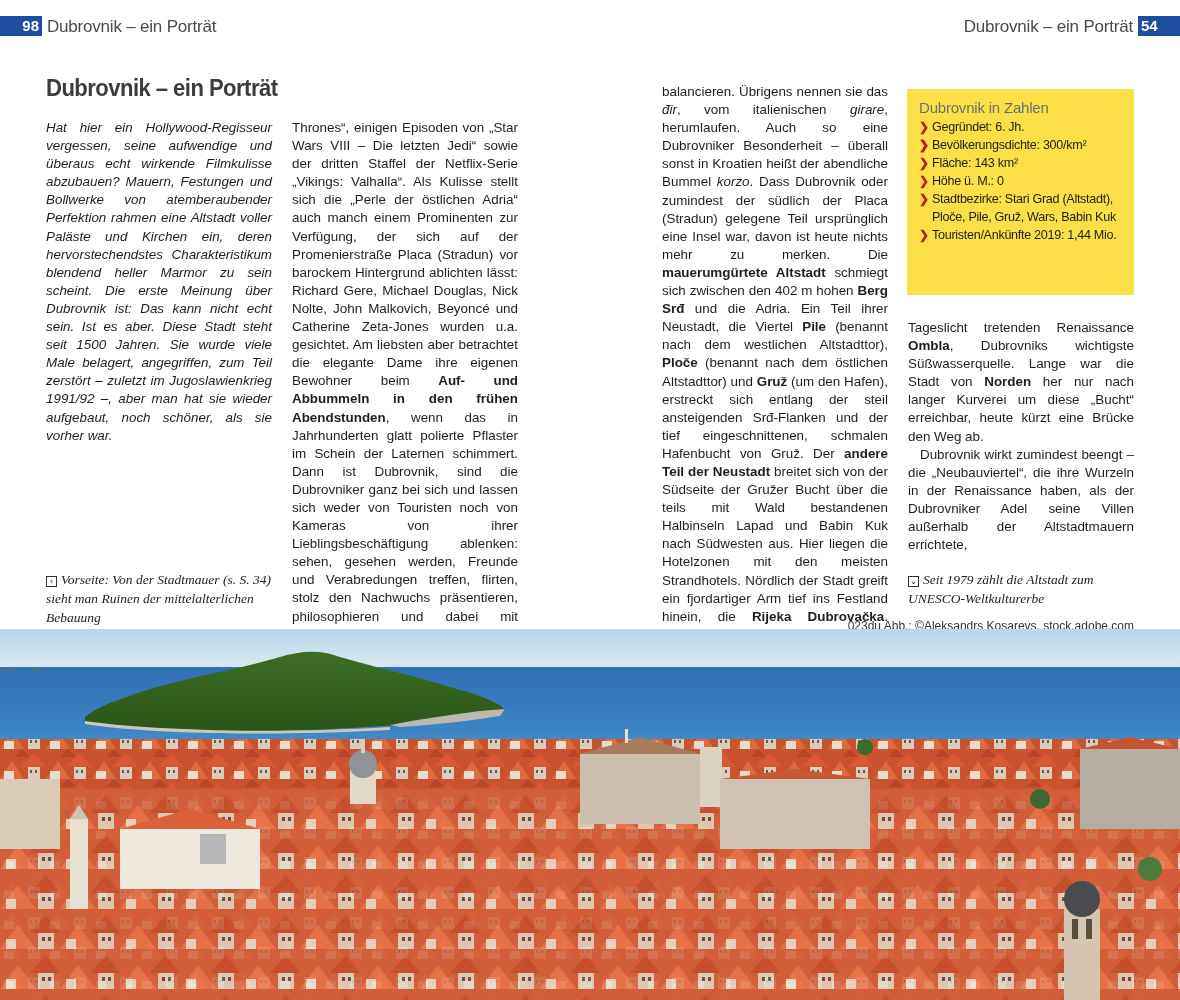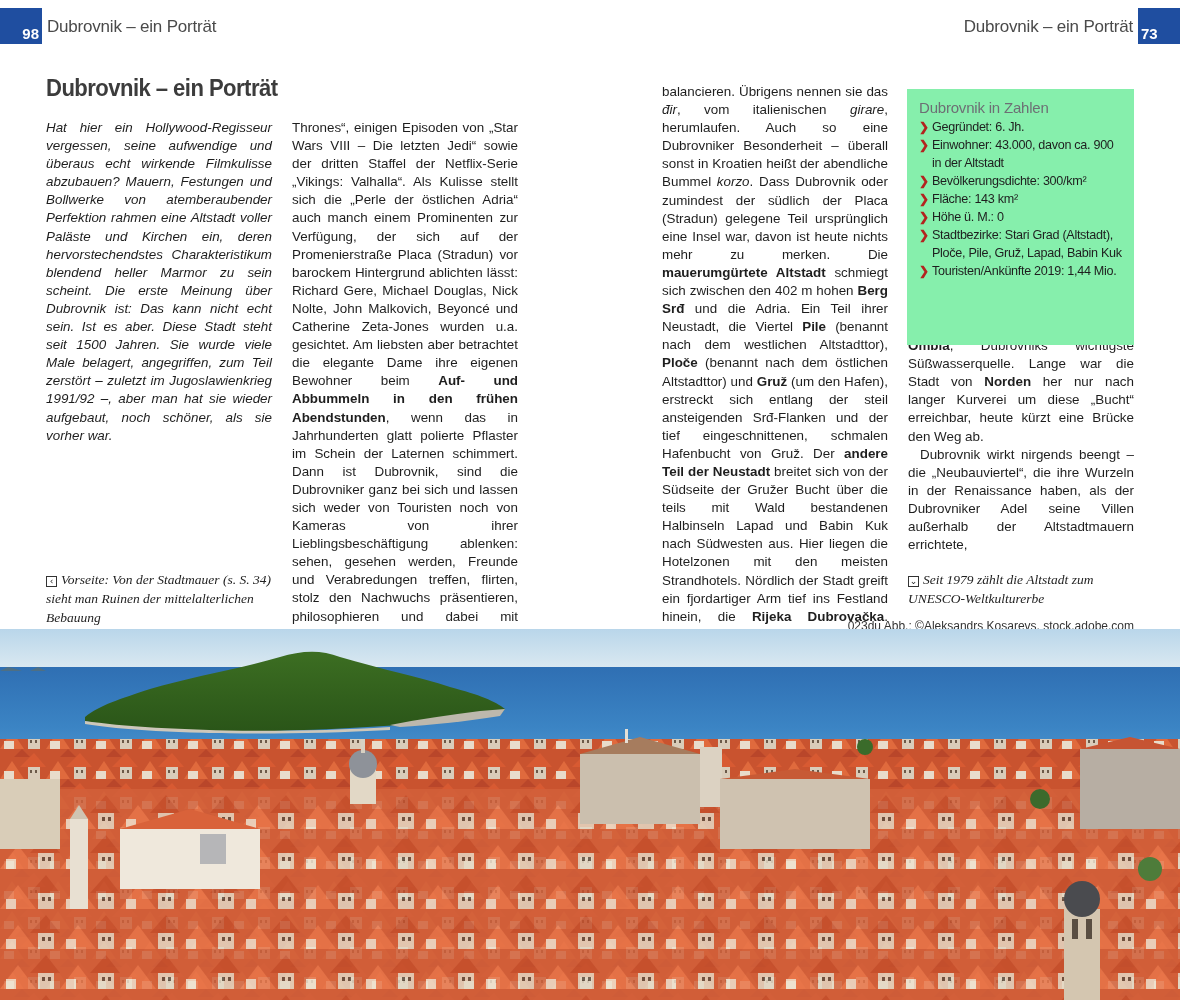"98" .page-num-box { height: 36px -> 20px; top: 8px -> 16px }
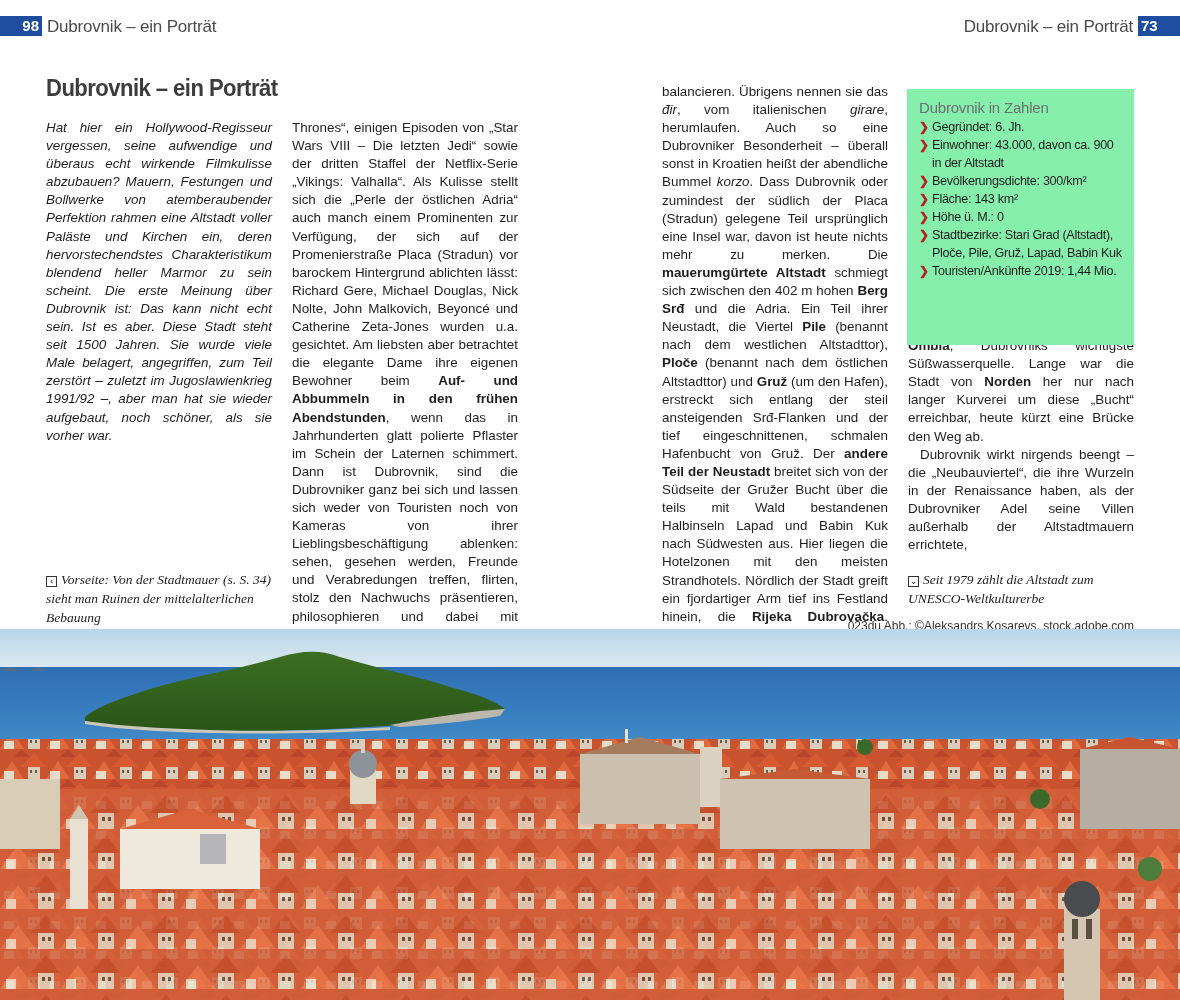"73" span { text: 73 -> 54 }
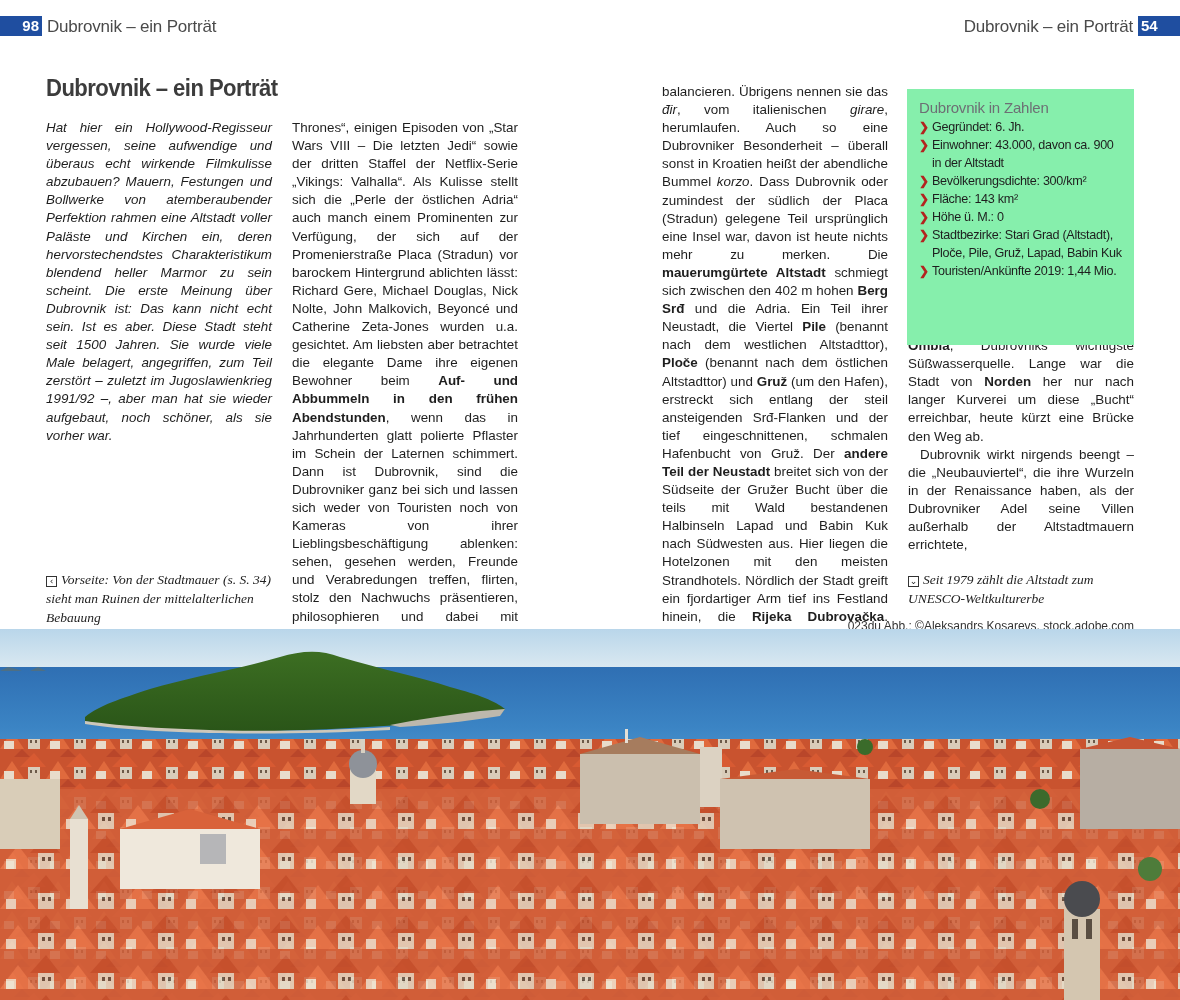"Dubrovnik in Zahlen" .infobox { background: #86efac -> #fde047; height: 256px -> 206px }
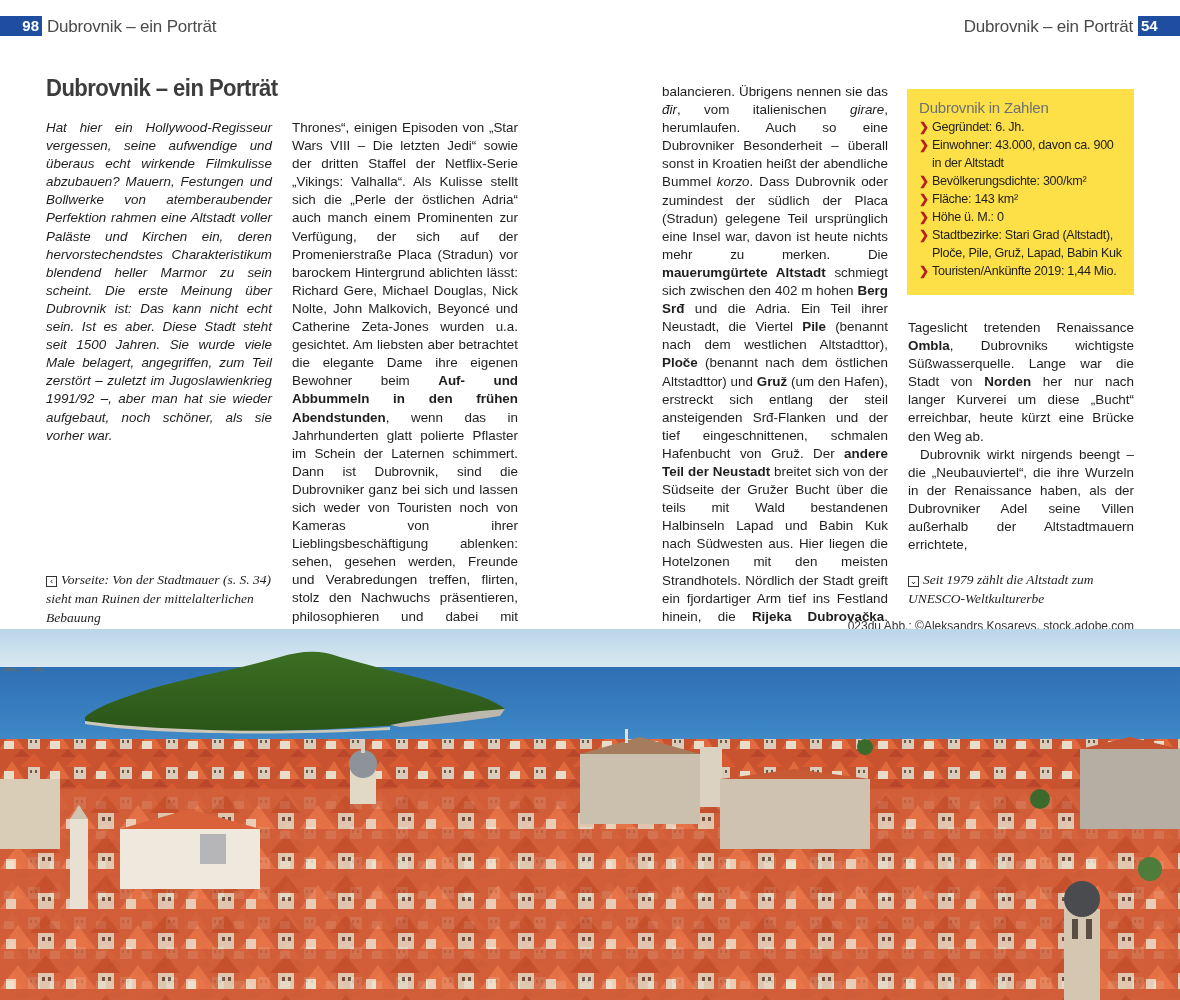"Einwohner: 43.000, davon ca. 900" span { html: <span>Einwohner: 43.000, davon ca. 900 in der Altstadt</span> -> none }
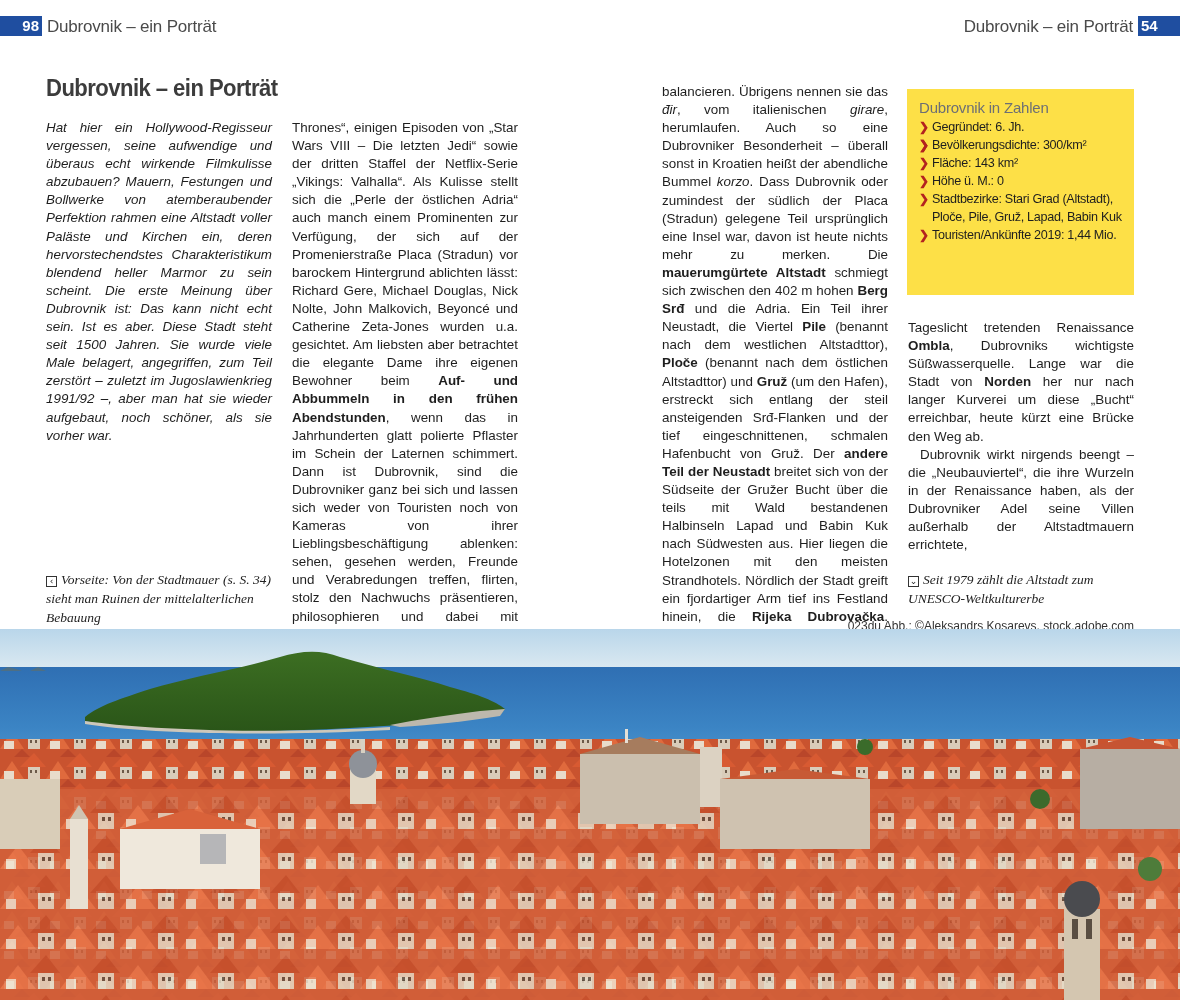"Stadtbezirke: Stari Grad (Altstadt)," span { text: Lapad -> Wars }
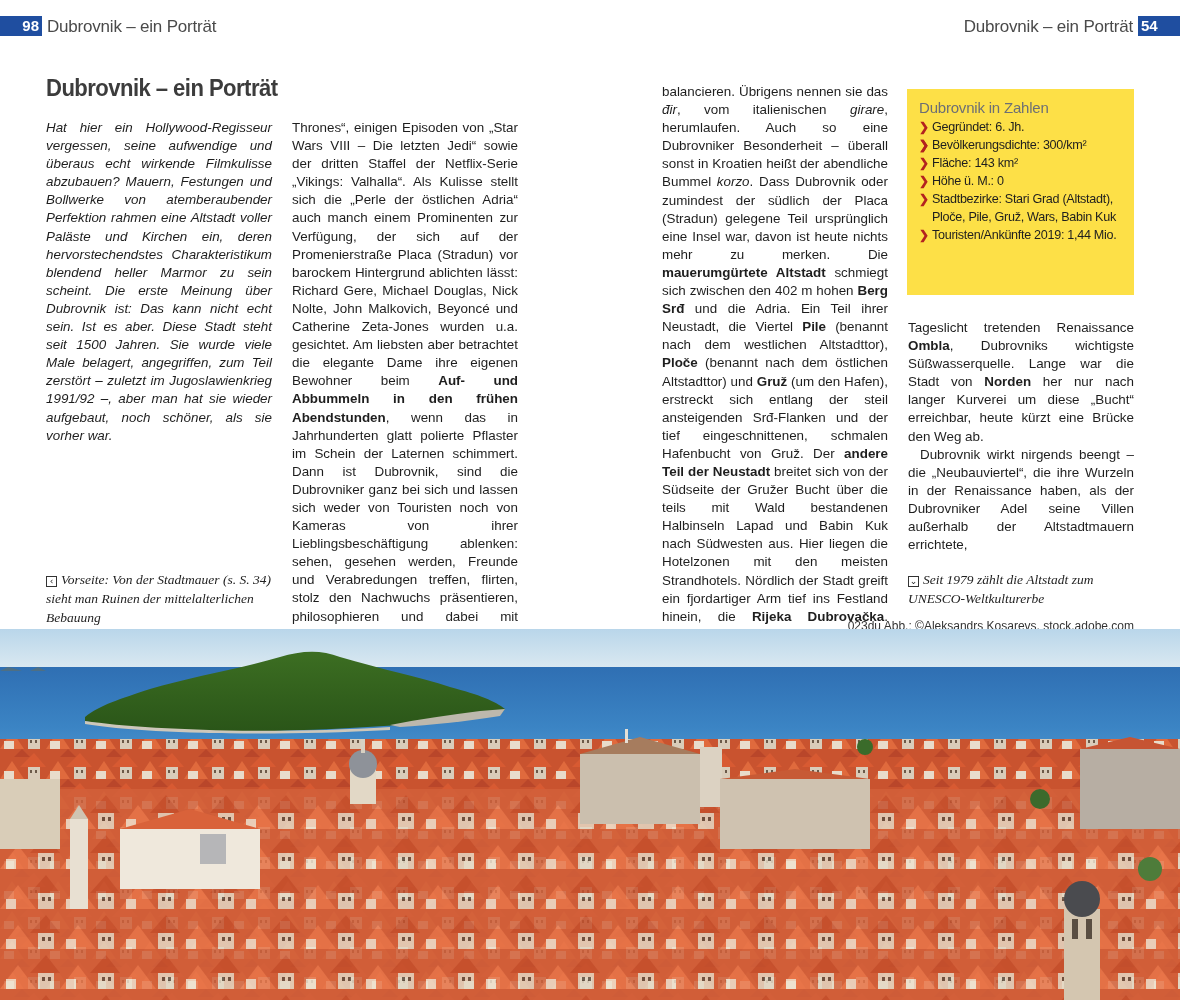"Dubrovnik wirkt nirgends beengt –" span { text: nirgends -> zumindest }
